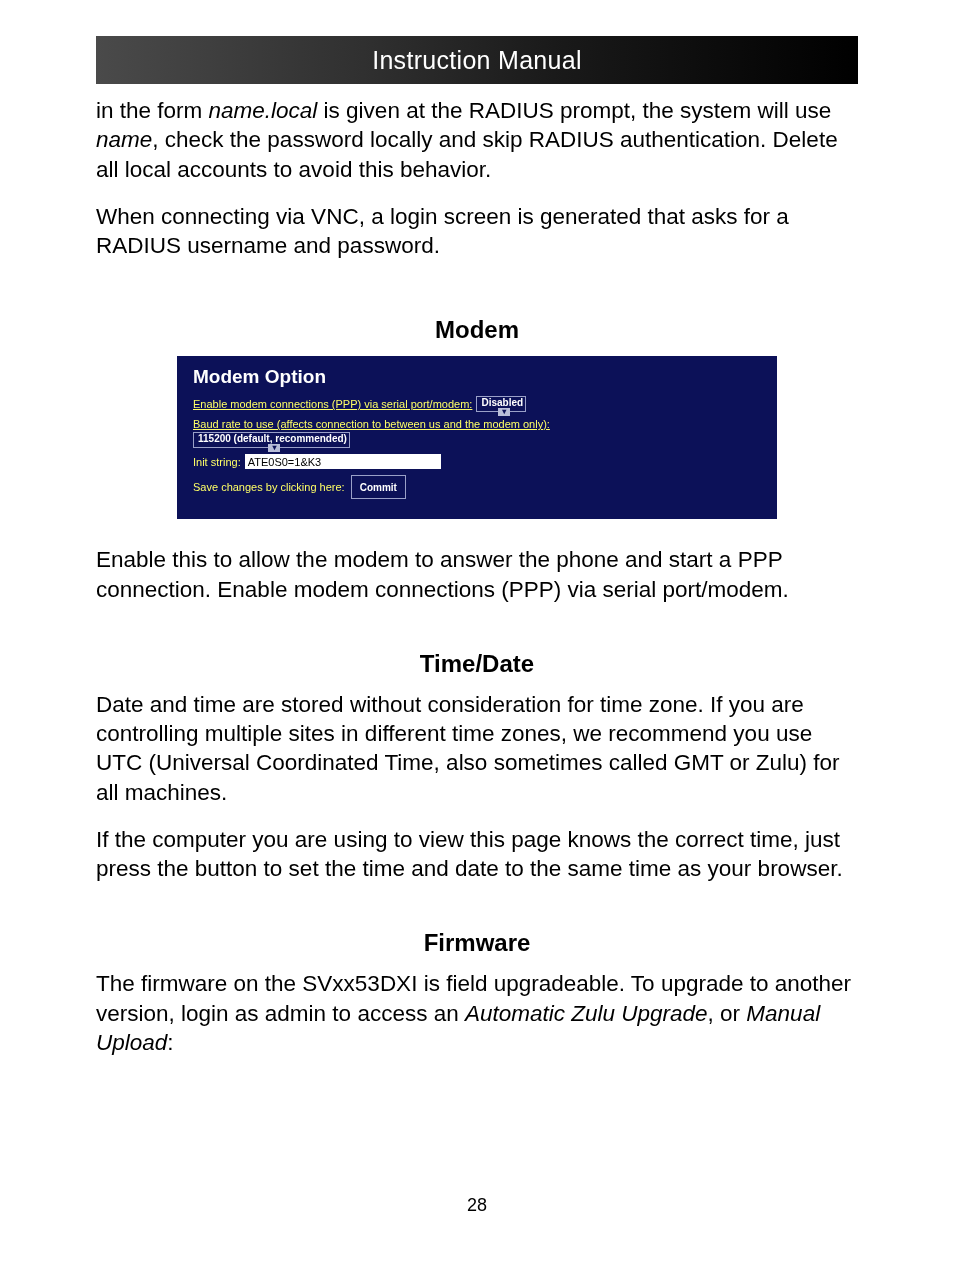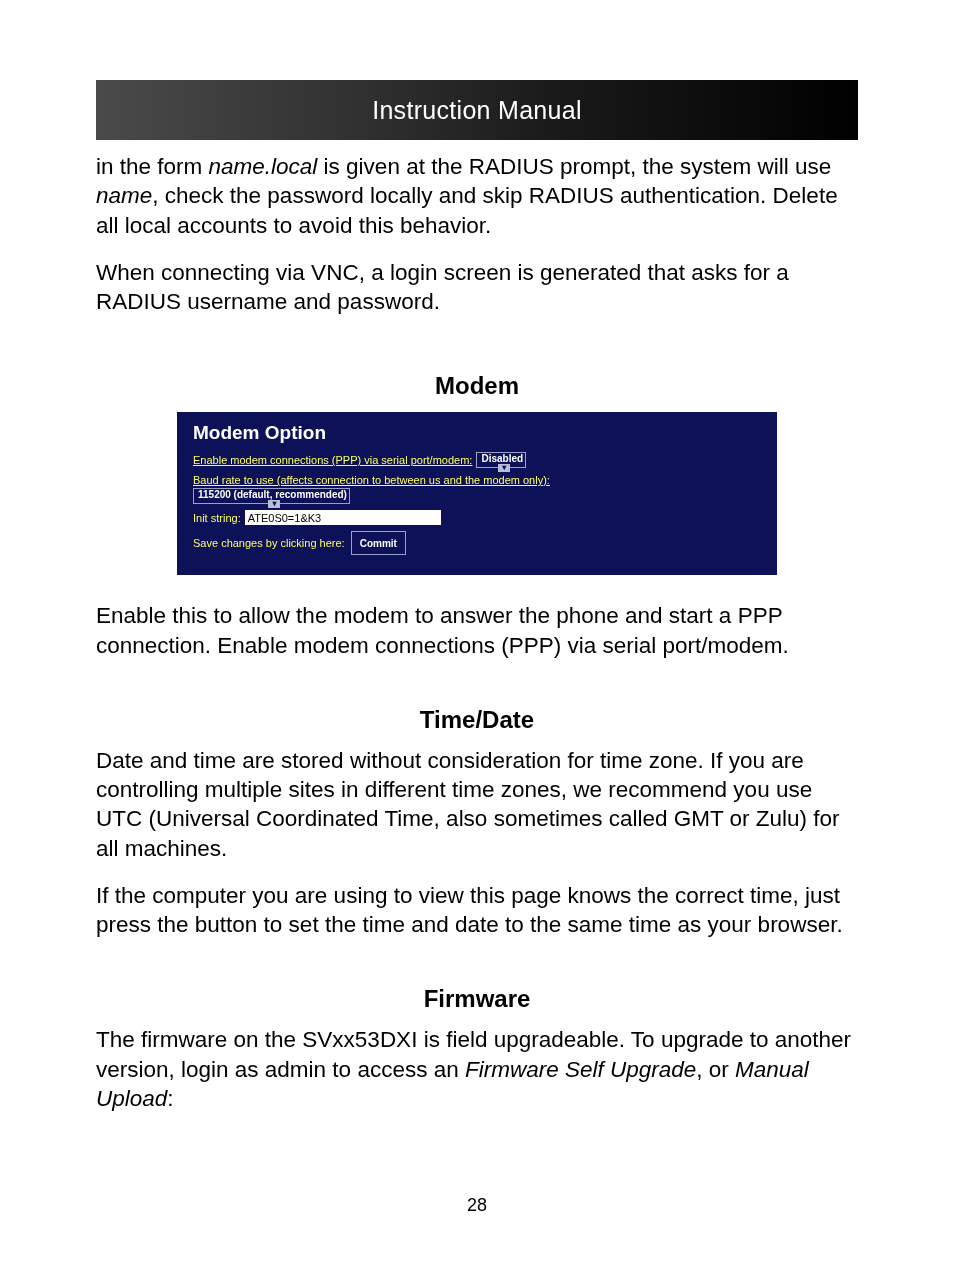"Instruction Manual" .header-bar { height: 60px -> 48px; margin-top: 44px -> none }
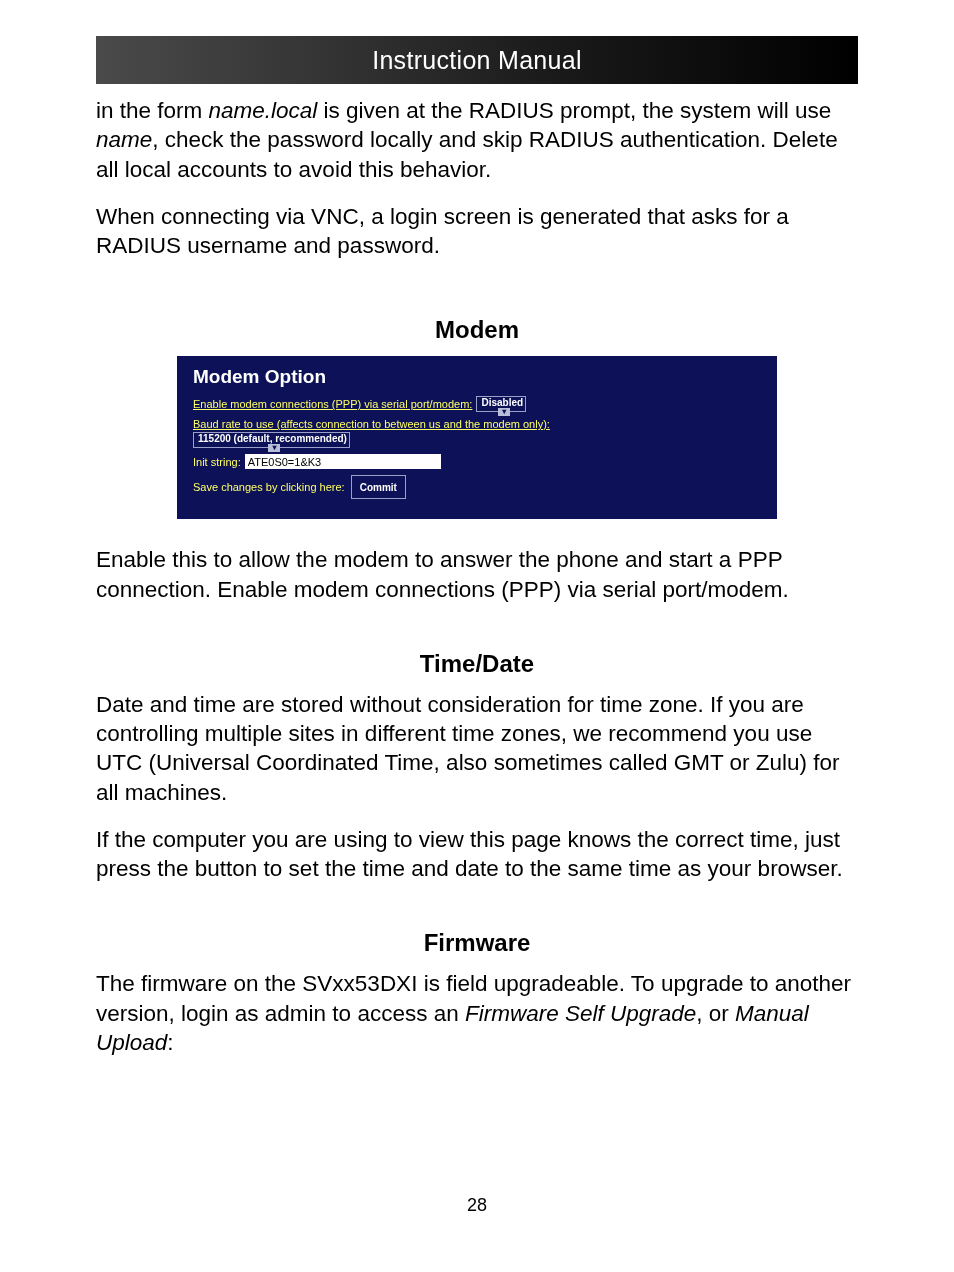"Firmware Self Upgrade" span.italic { text: Firmware Self -> Automatic Zulu }
